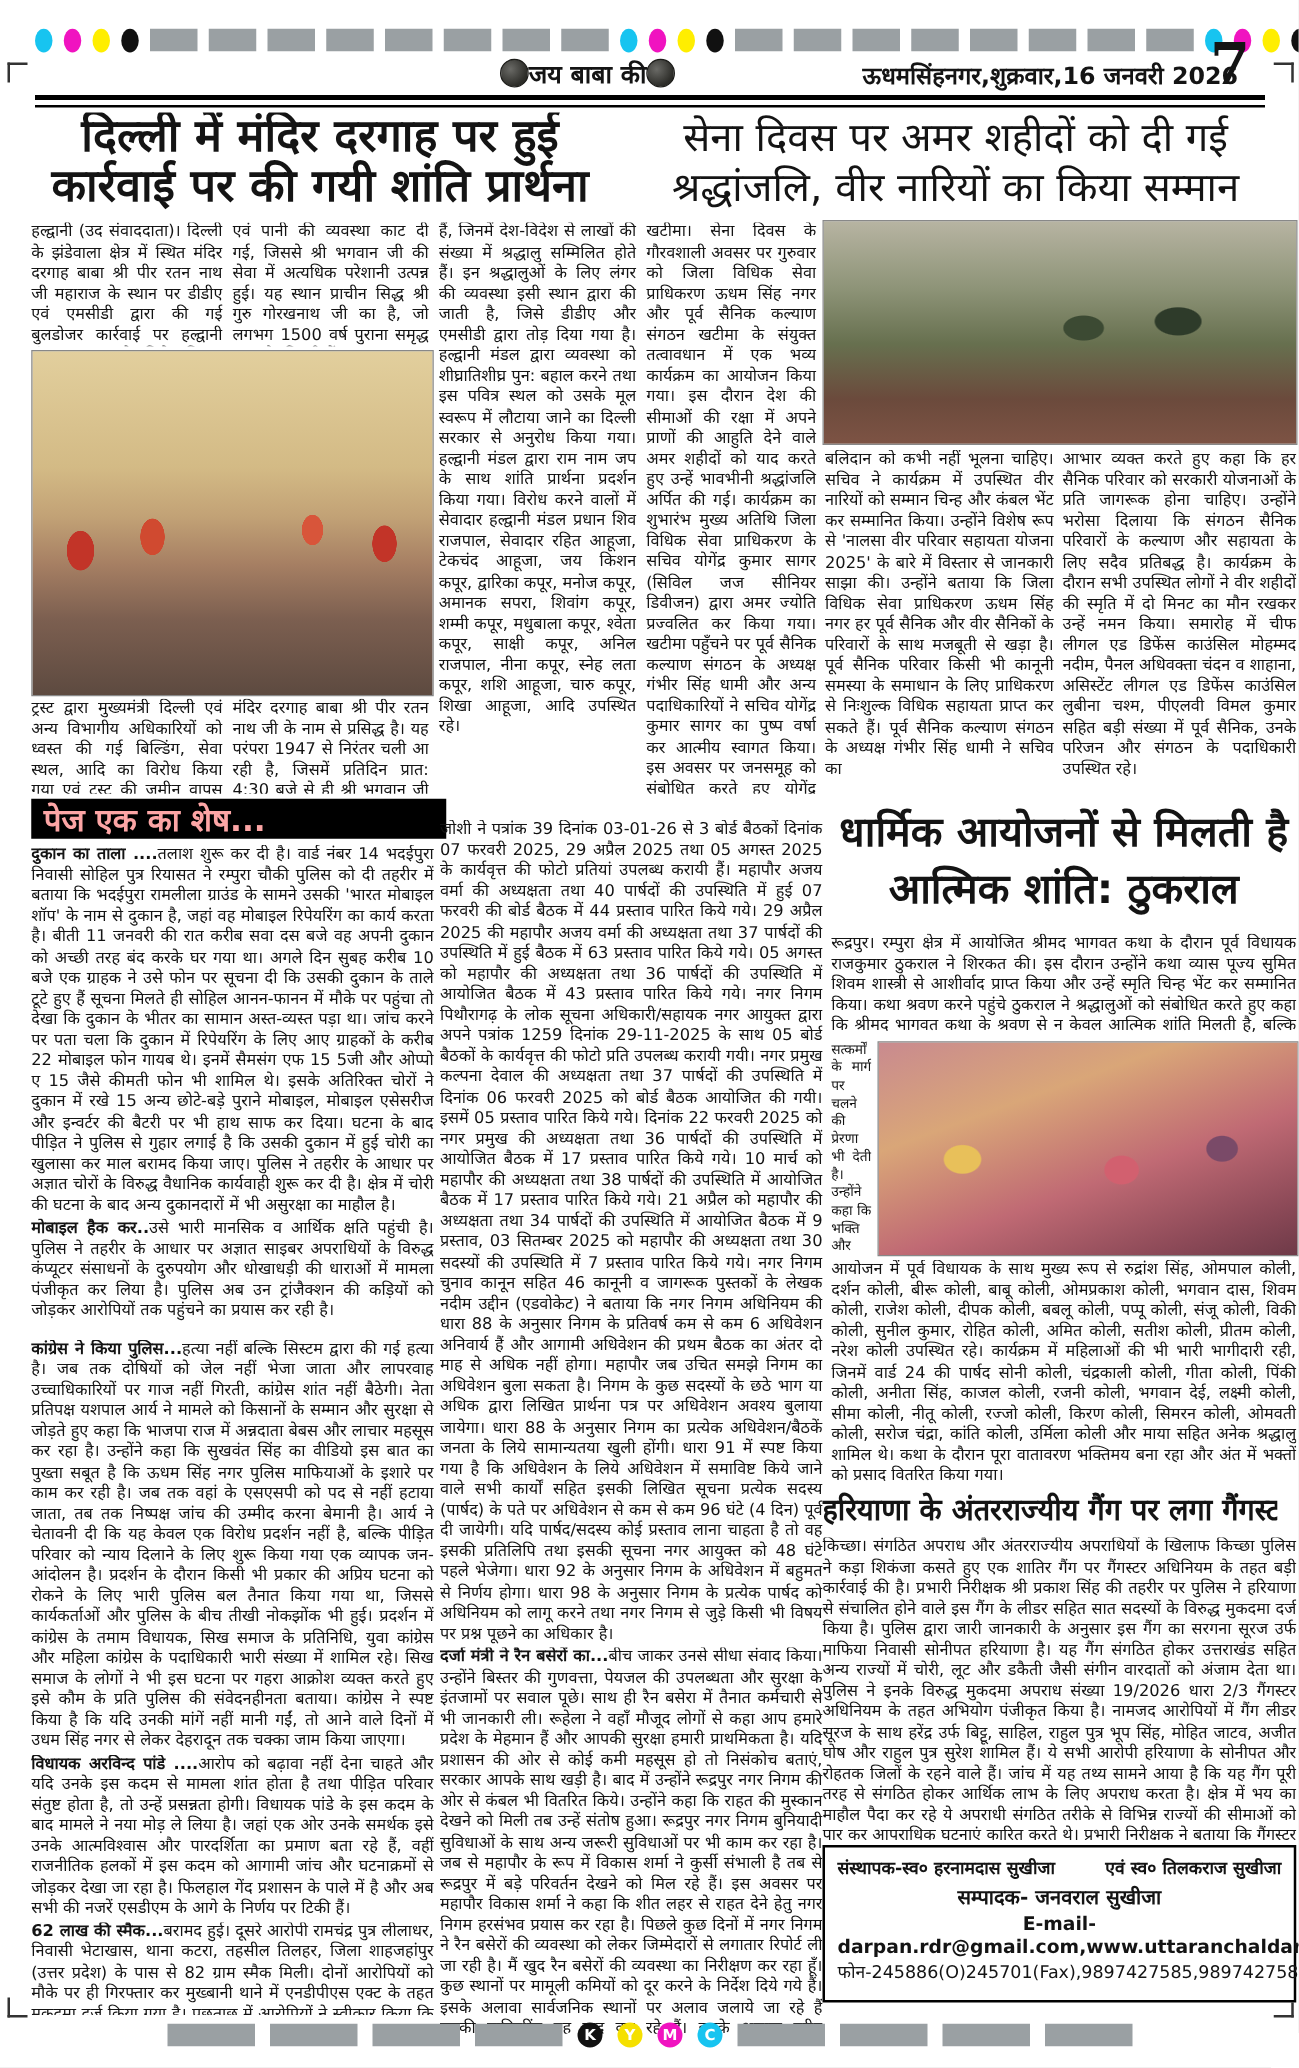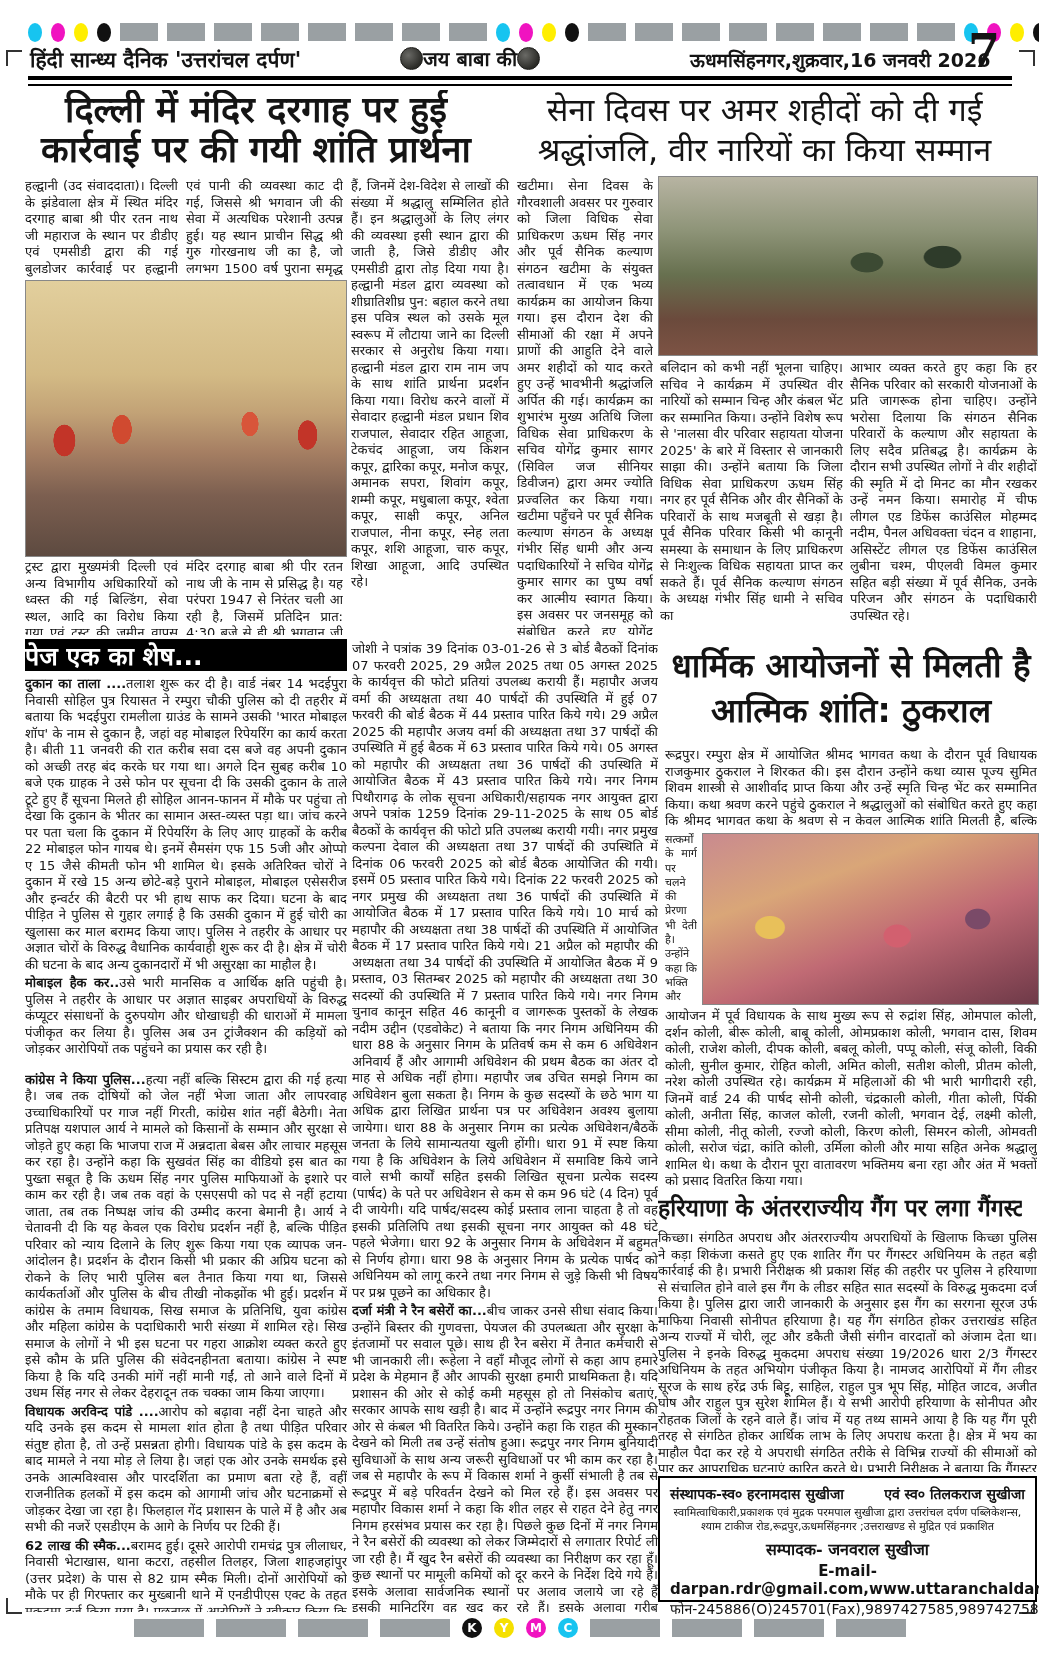"हिंदी सान्ध्य दैनिक 'उत्तरांचल दर्पण'" div.abs { html: <div>हिंदी सान्ध्य दैनिक 'उत्तरांचल दर्पण'</div> -> none }
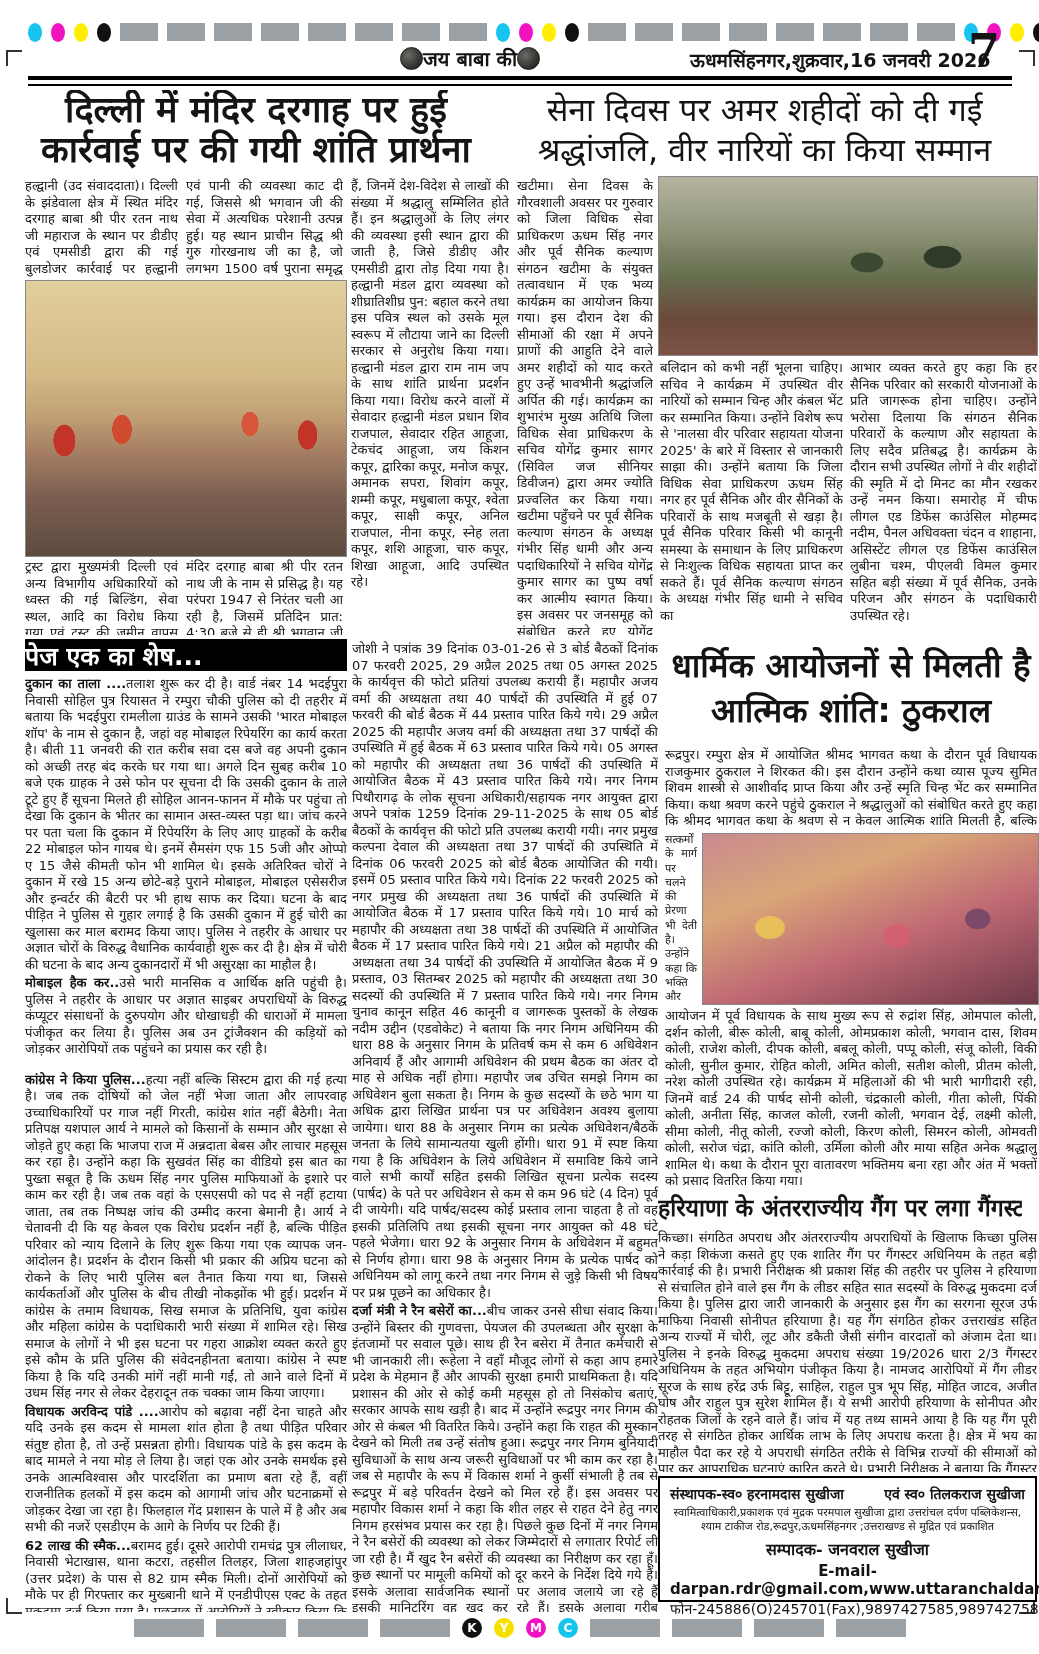"पेज एक का शेष..." .banner { color: #ffffff -> #fca5a5; padding-left: none -> 10px }
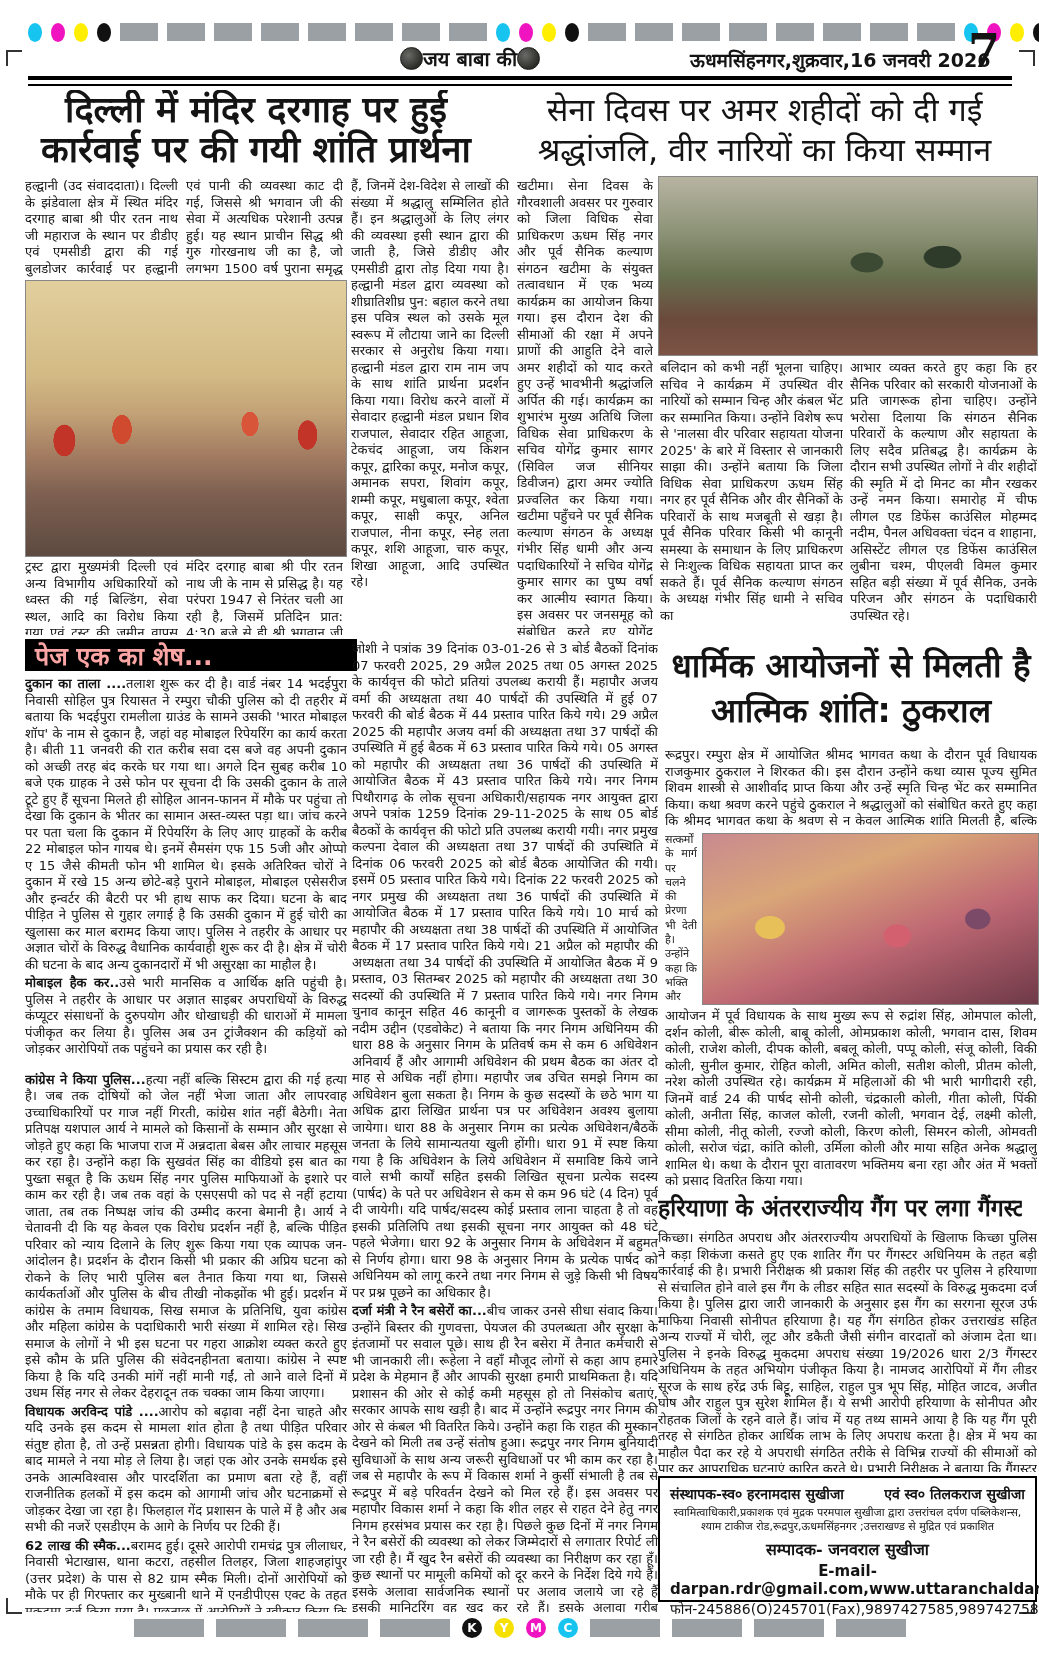"जोशी ने पत्रांक 39 दिनांक" div.abs { top: 641px -> 656px }
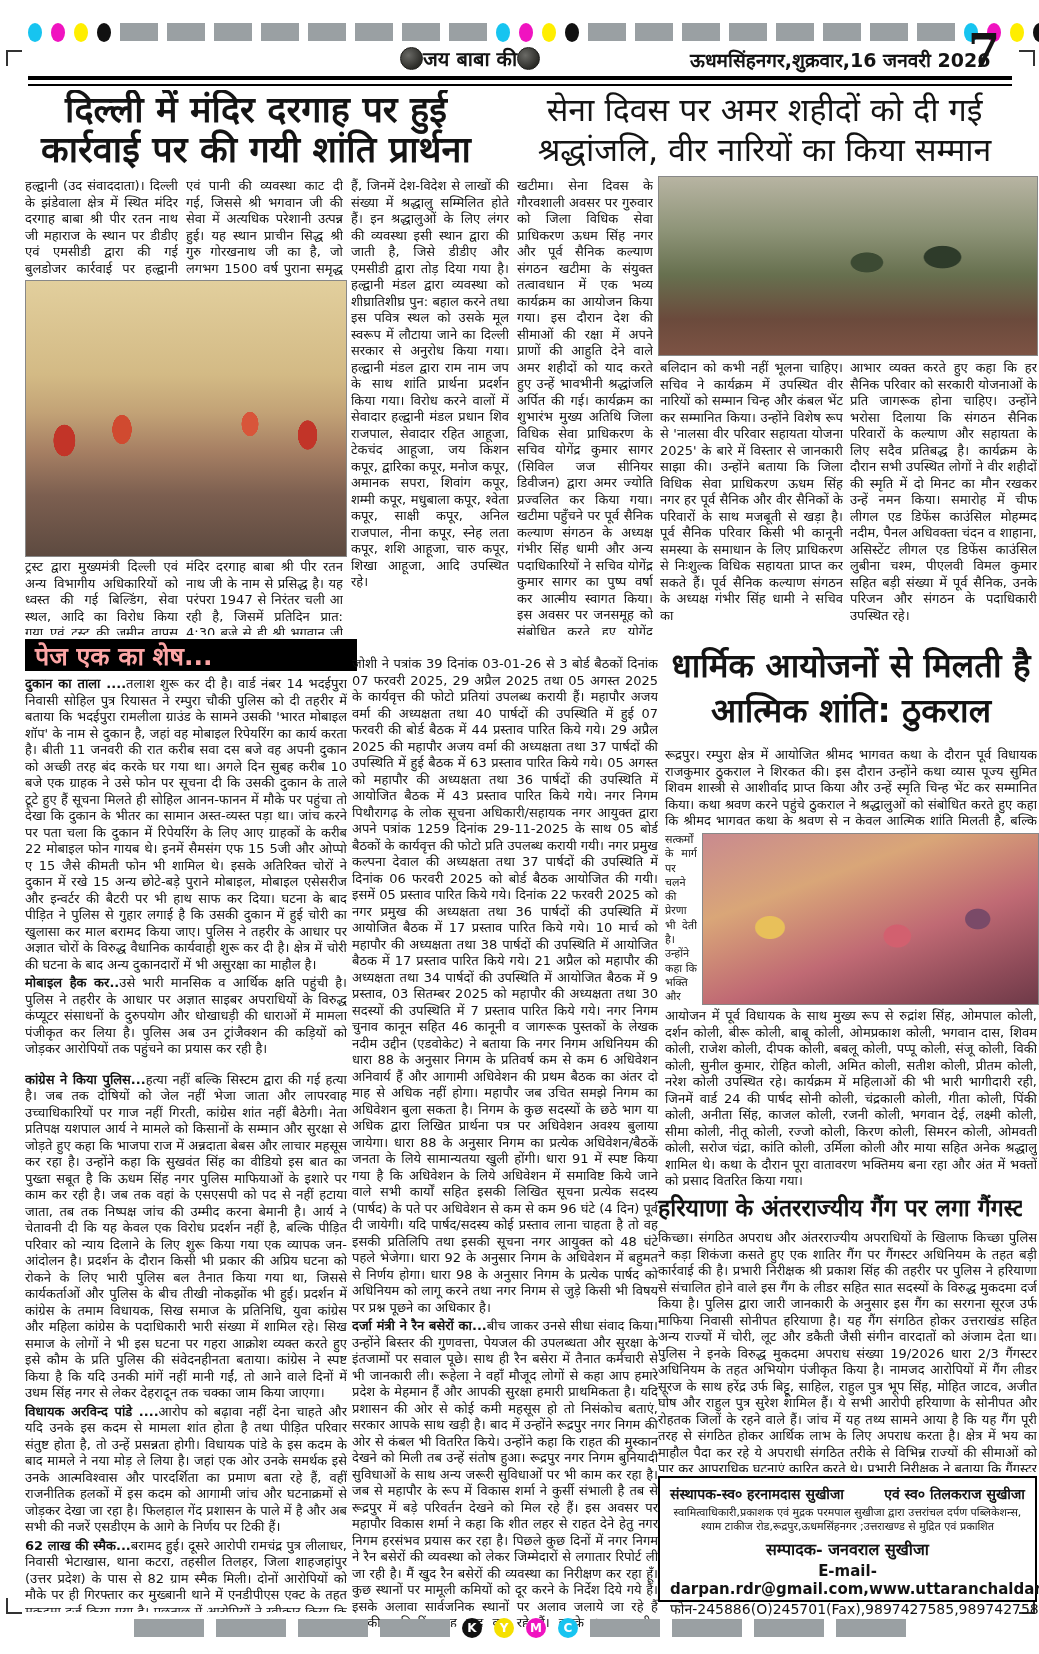"स्वामित्वाधिकारी,प्रकाशक एवं मुद्रक" div.small { html: <div>स्वामित्वाधिकारी,प्रकाशक एवं मुद्रक परमपाल सुखीजा द्वारा उत्तरांचल दर्पण पब्लिकेशन्स, श्याम टाकीज रोड,रूद्रपुर,ऊधमसिंहनगर ;उत्तराखण्ड से मुद्रित एवं प्रकाशित</div> -> none }
